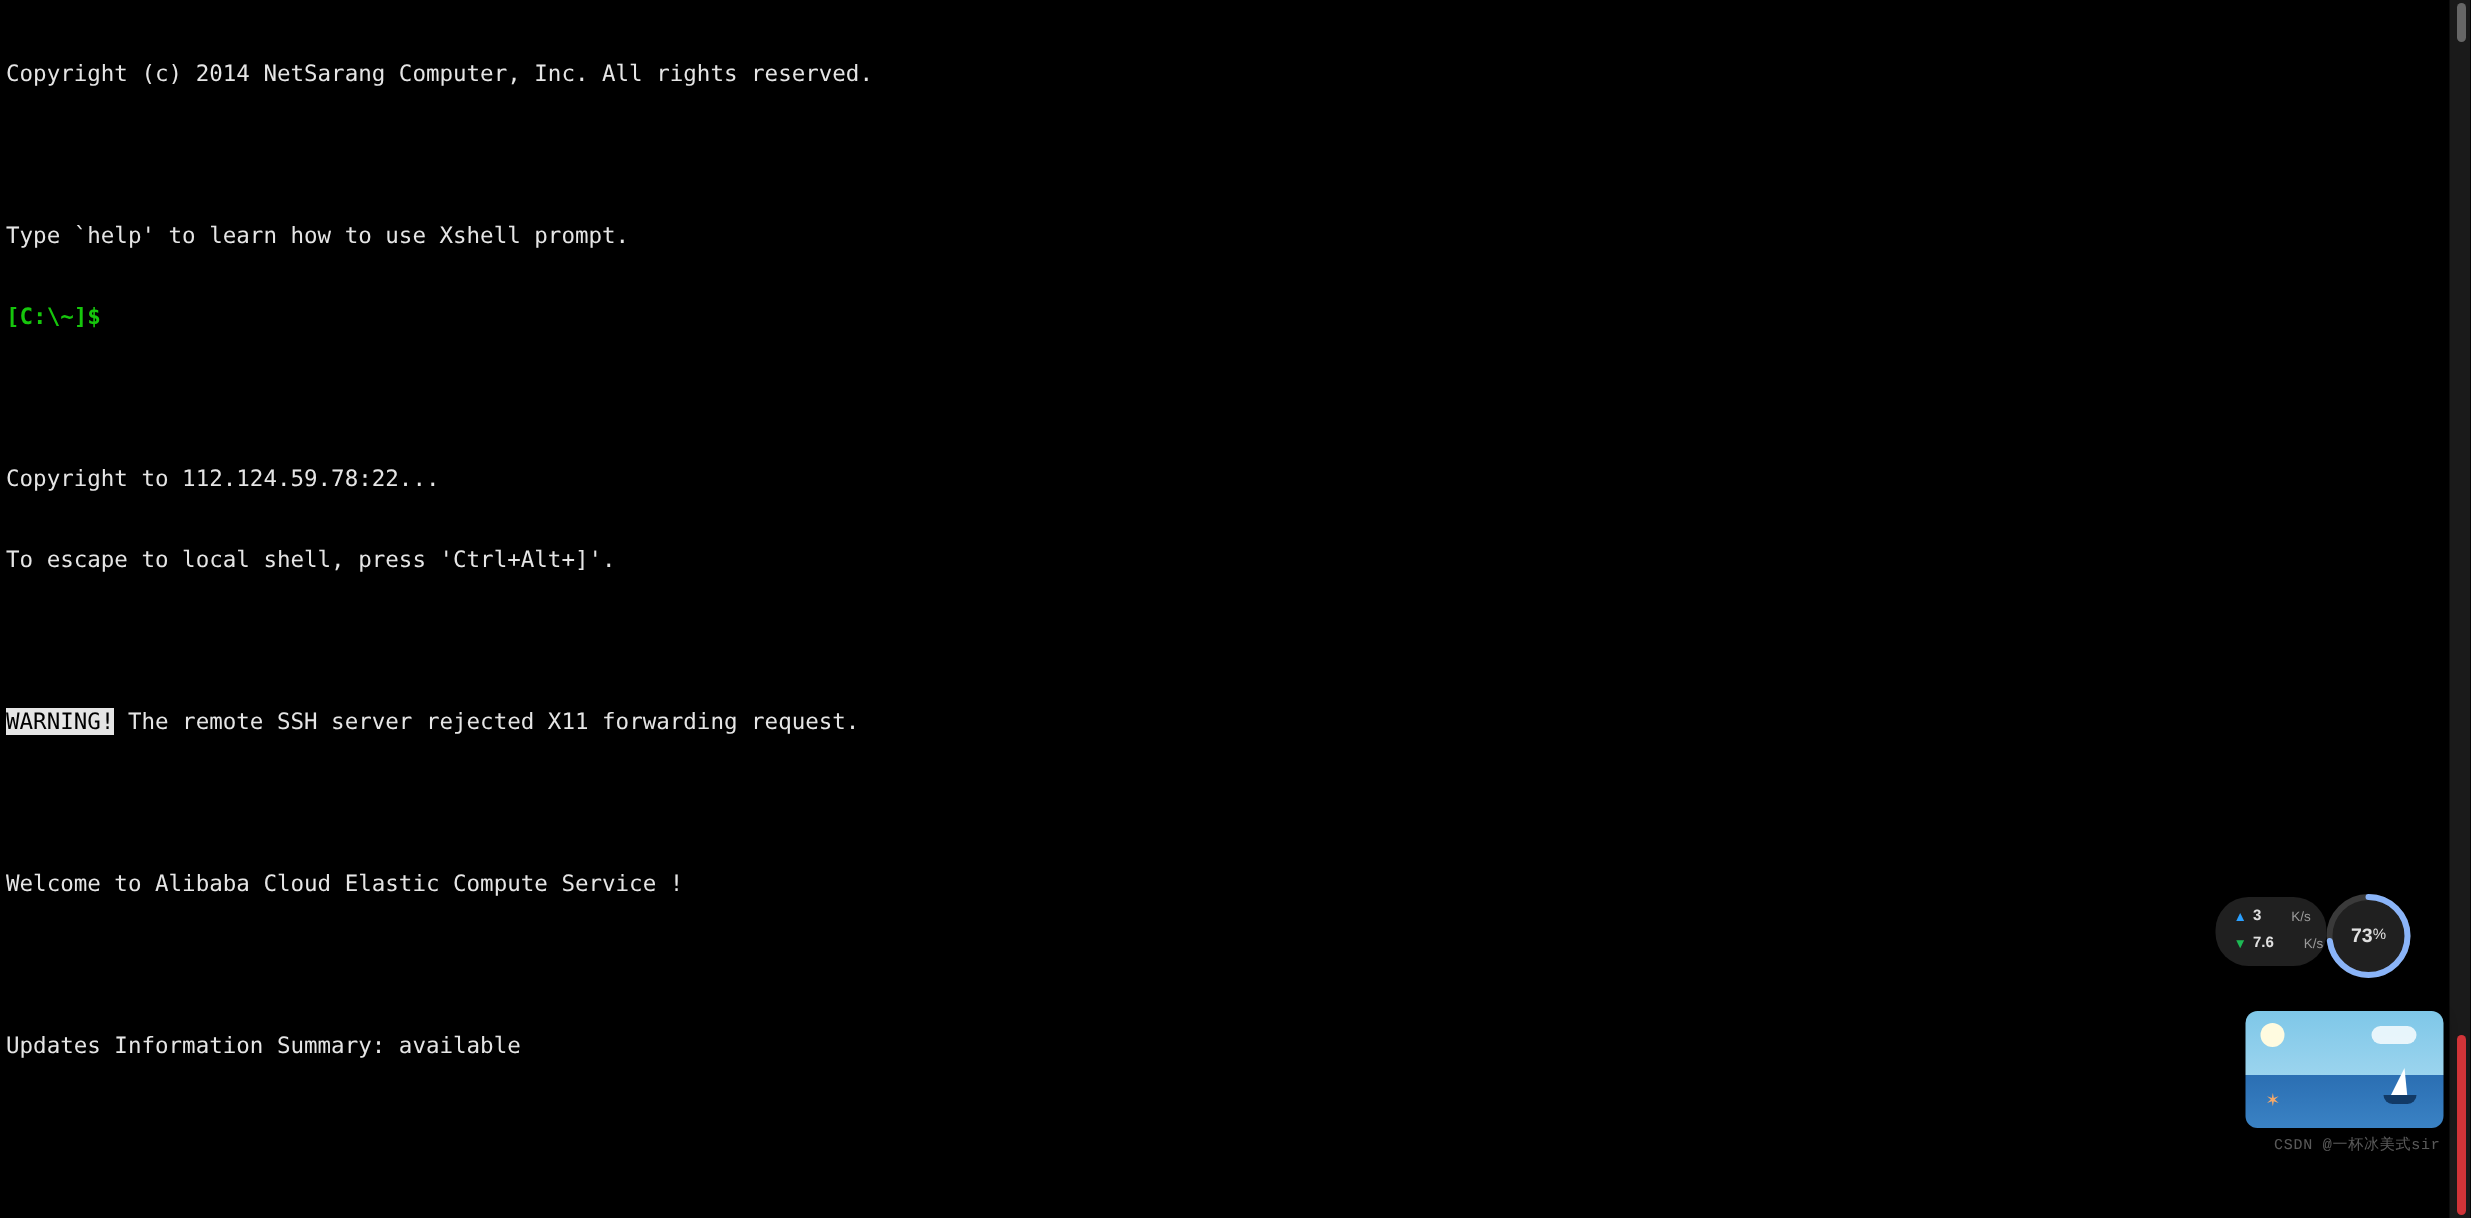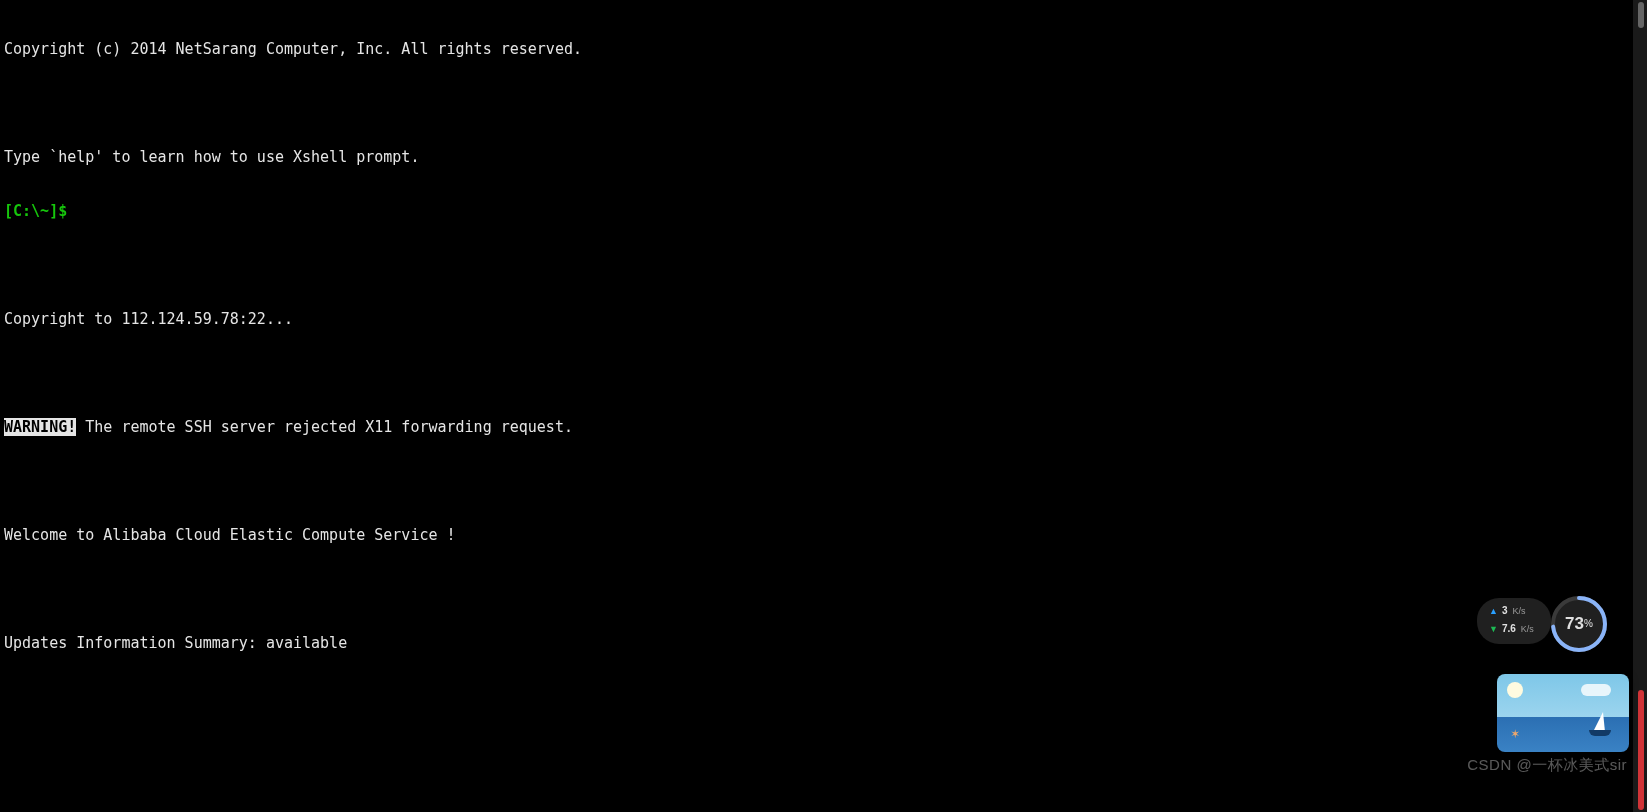"To escape to local shell," div.line { html: none -> <div>To escape to local shell, press 'Ctrl+Alt+]'.</div> }
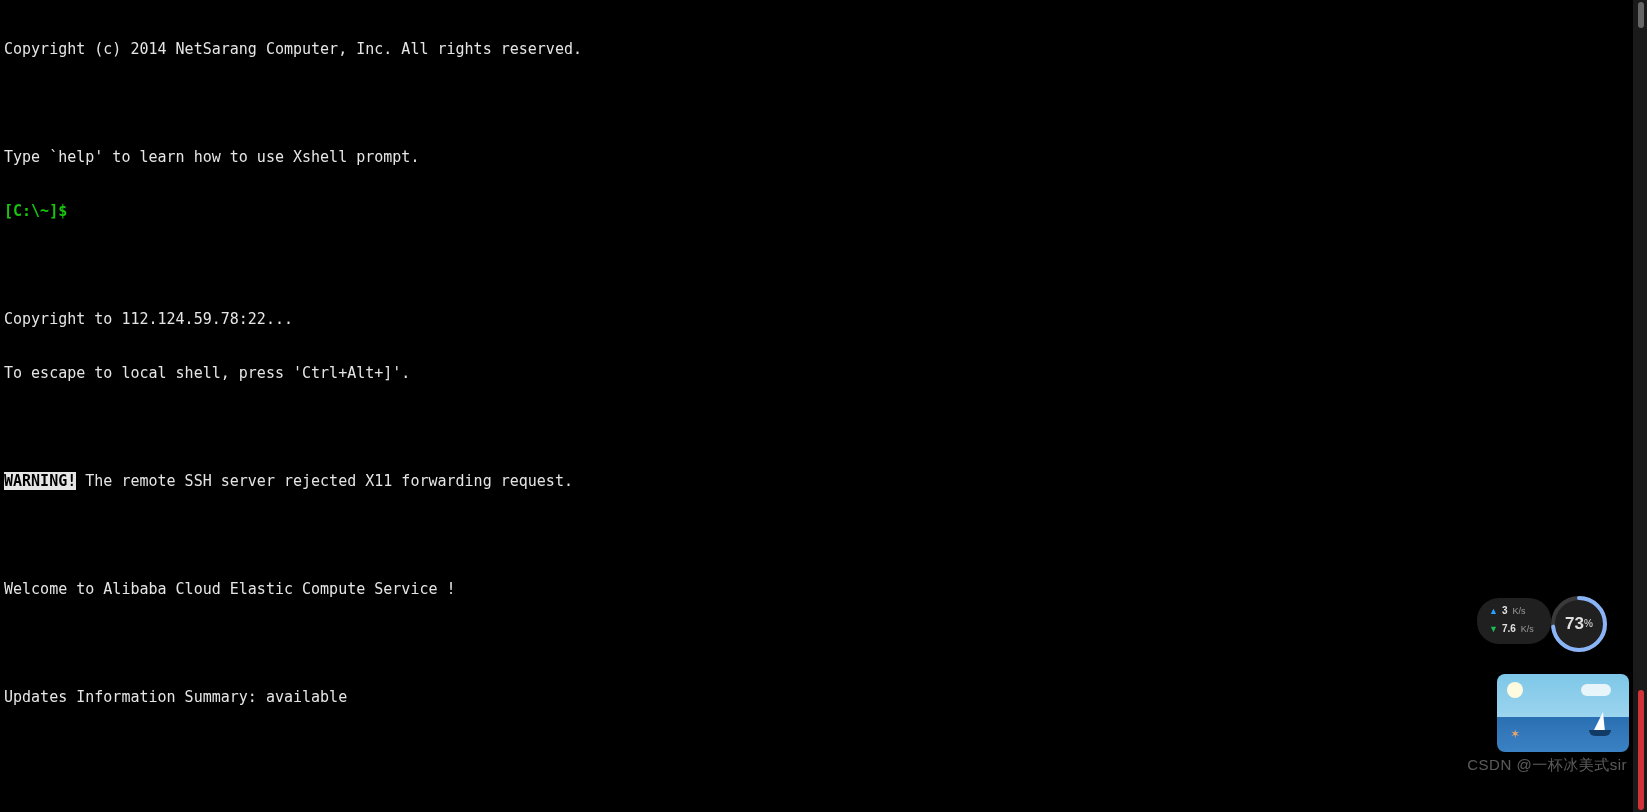"WARNING!" .warn-inv { font-weight: bold -> normal }
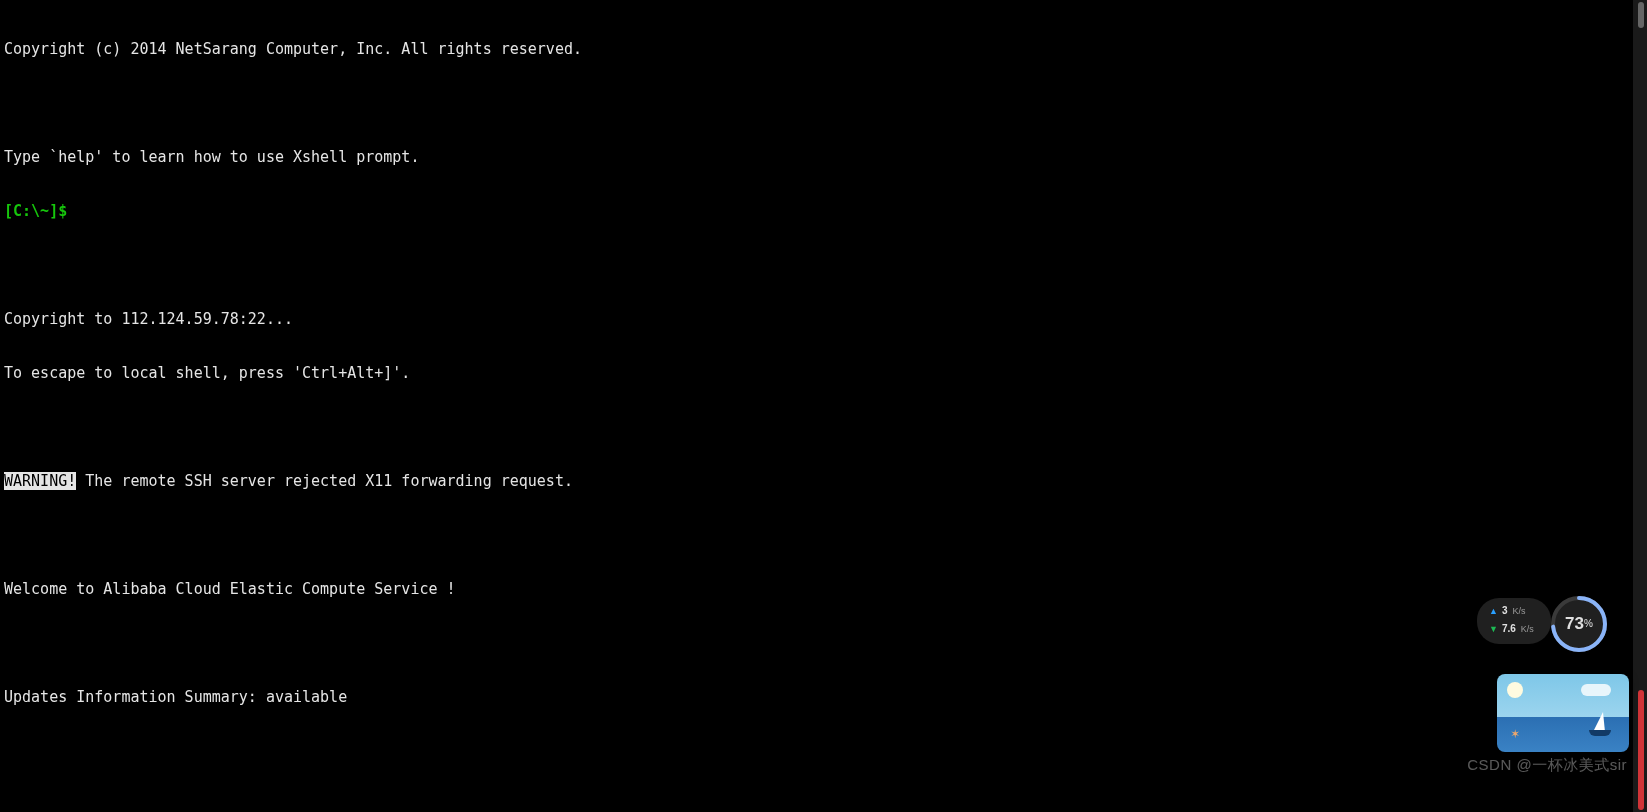"K/s" .kbs { margin-left: 1px -> 16px }
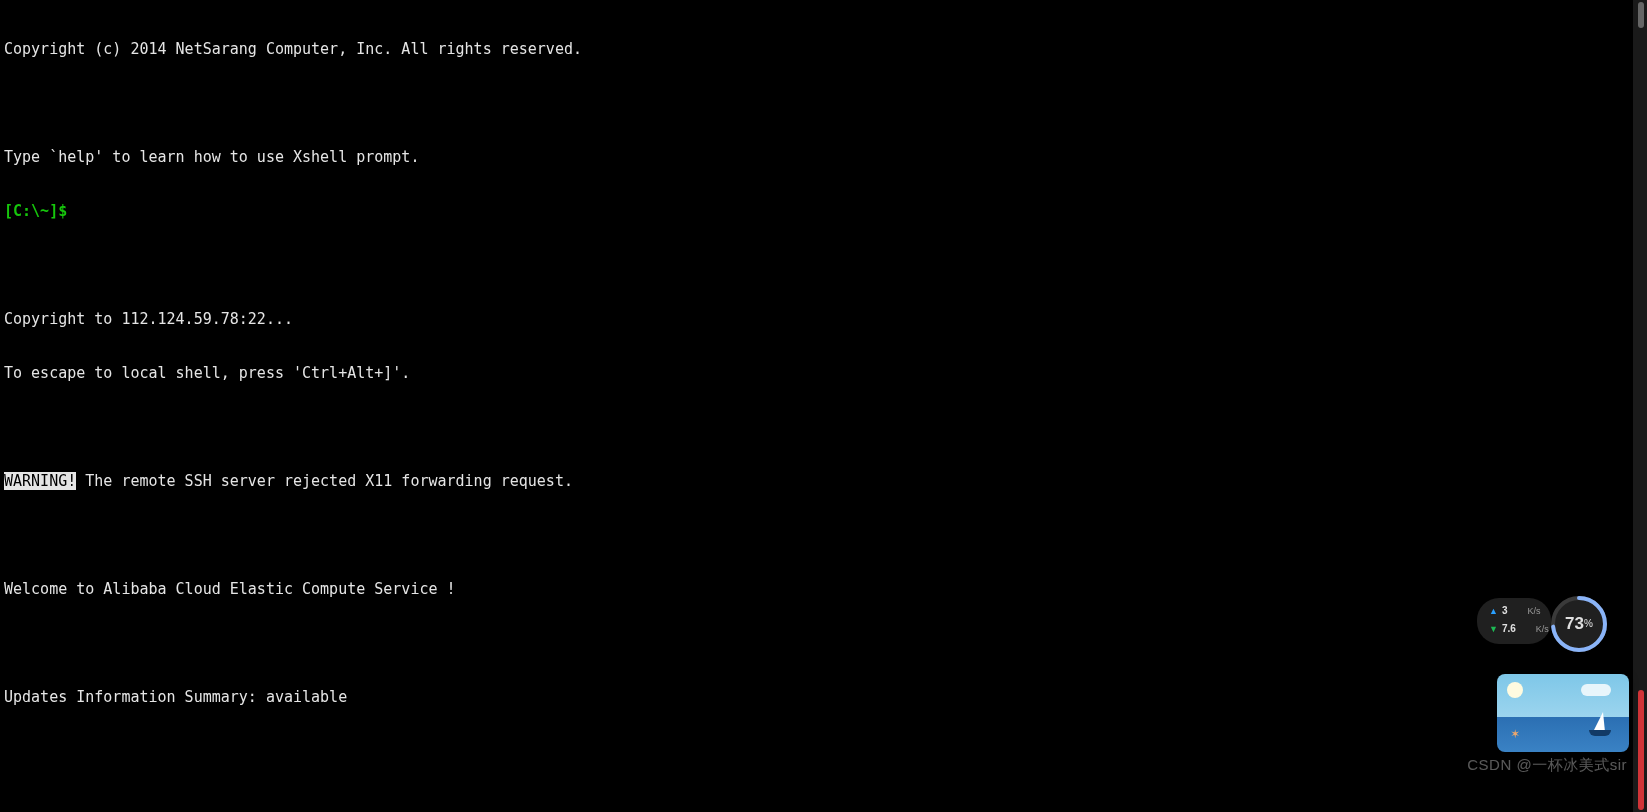"73" .cpu-label .big { font-size: 17px -> 13px }
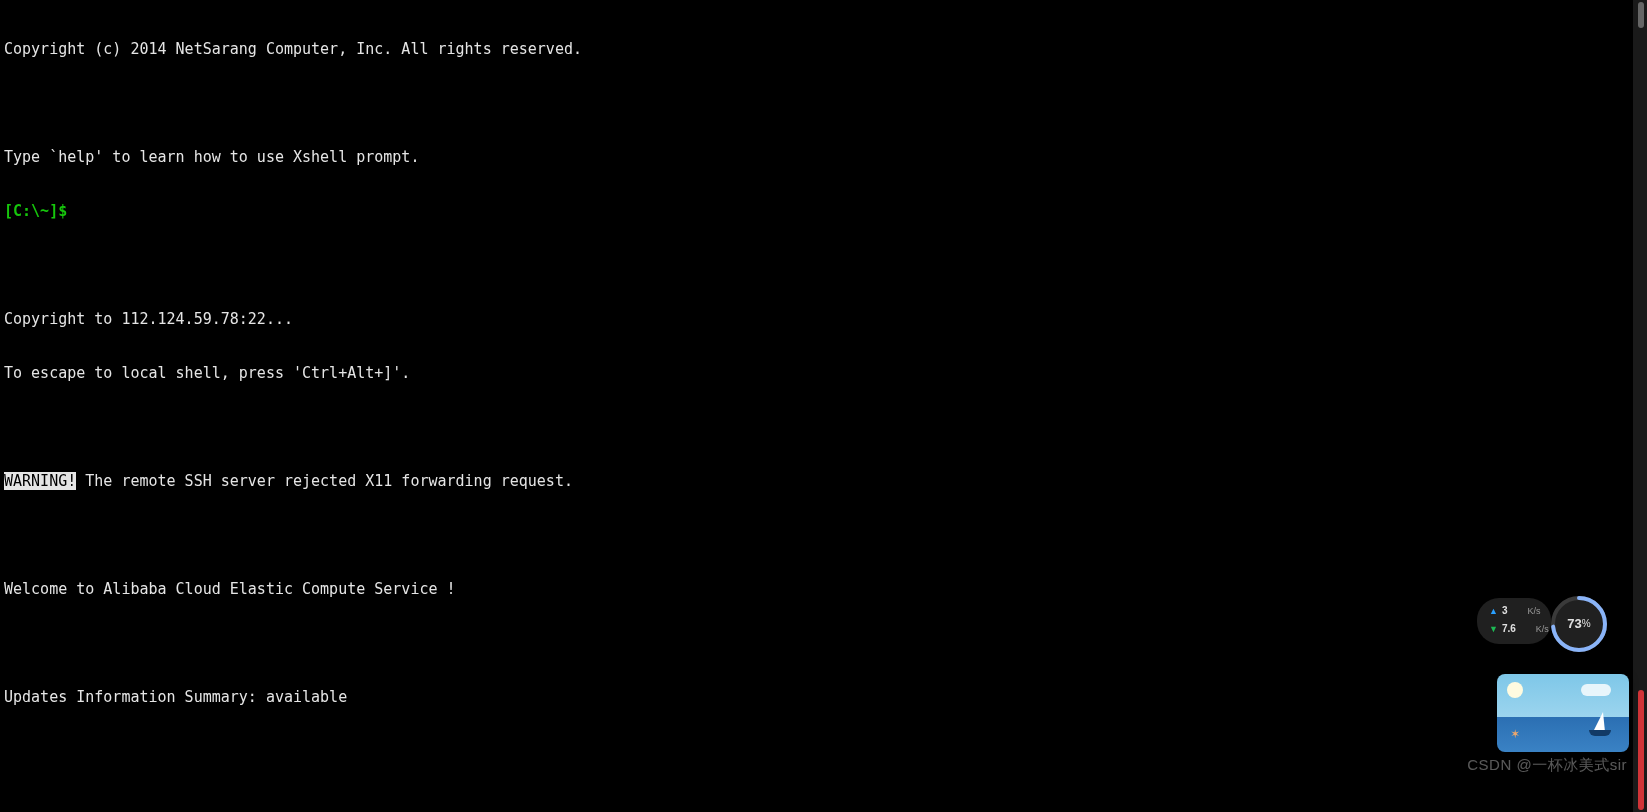"CSDN @一杯冰美式sir" .watermark { font-family: Liberation Sans, sans-serif -> Liberation Mono, monospace; font-size: 15px -> 10px }
